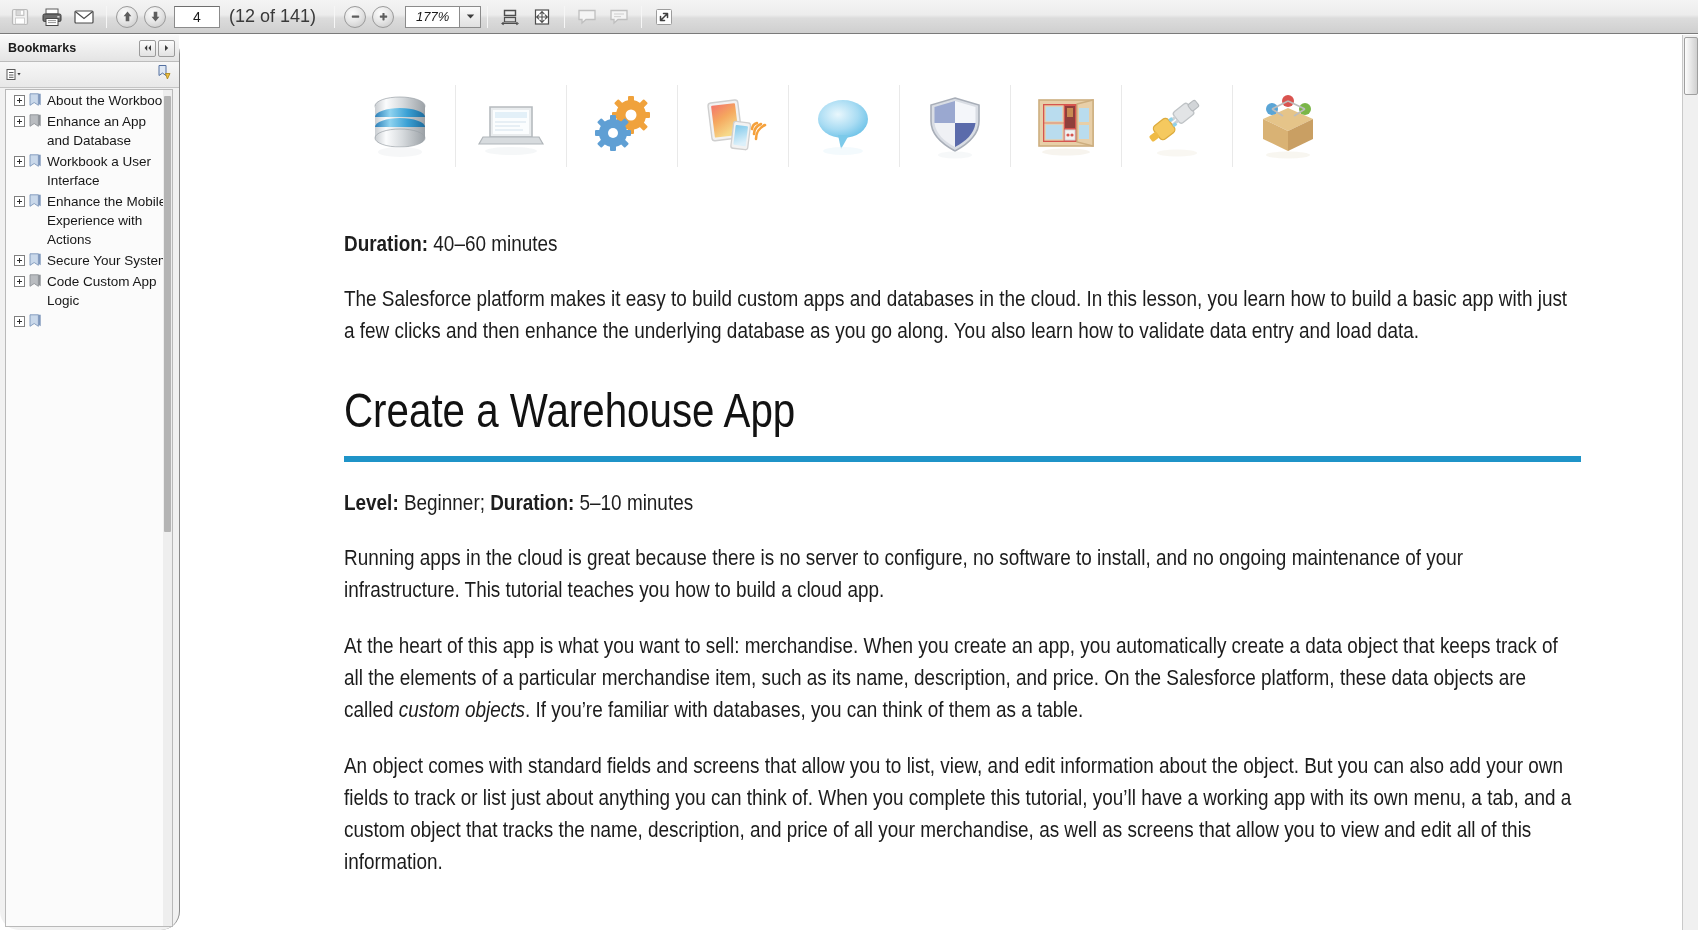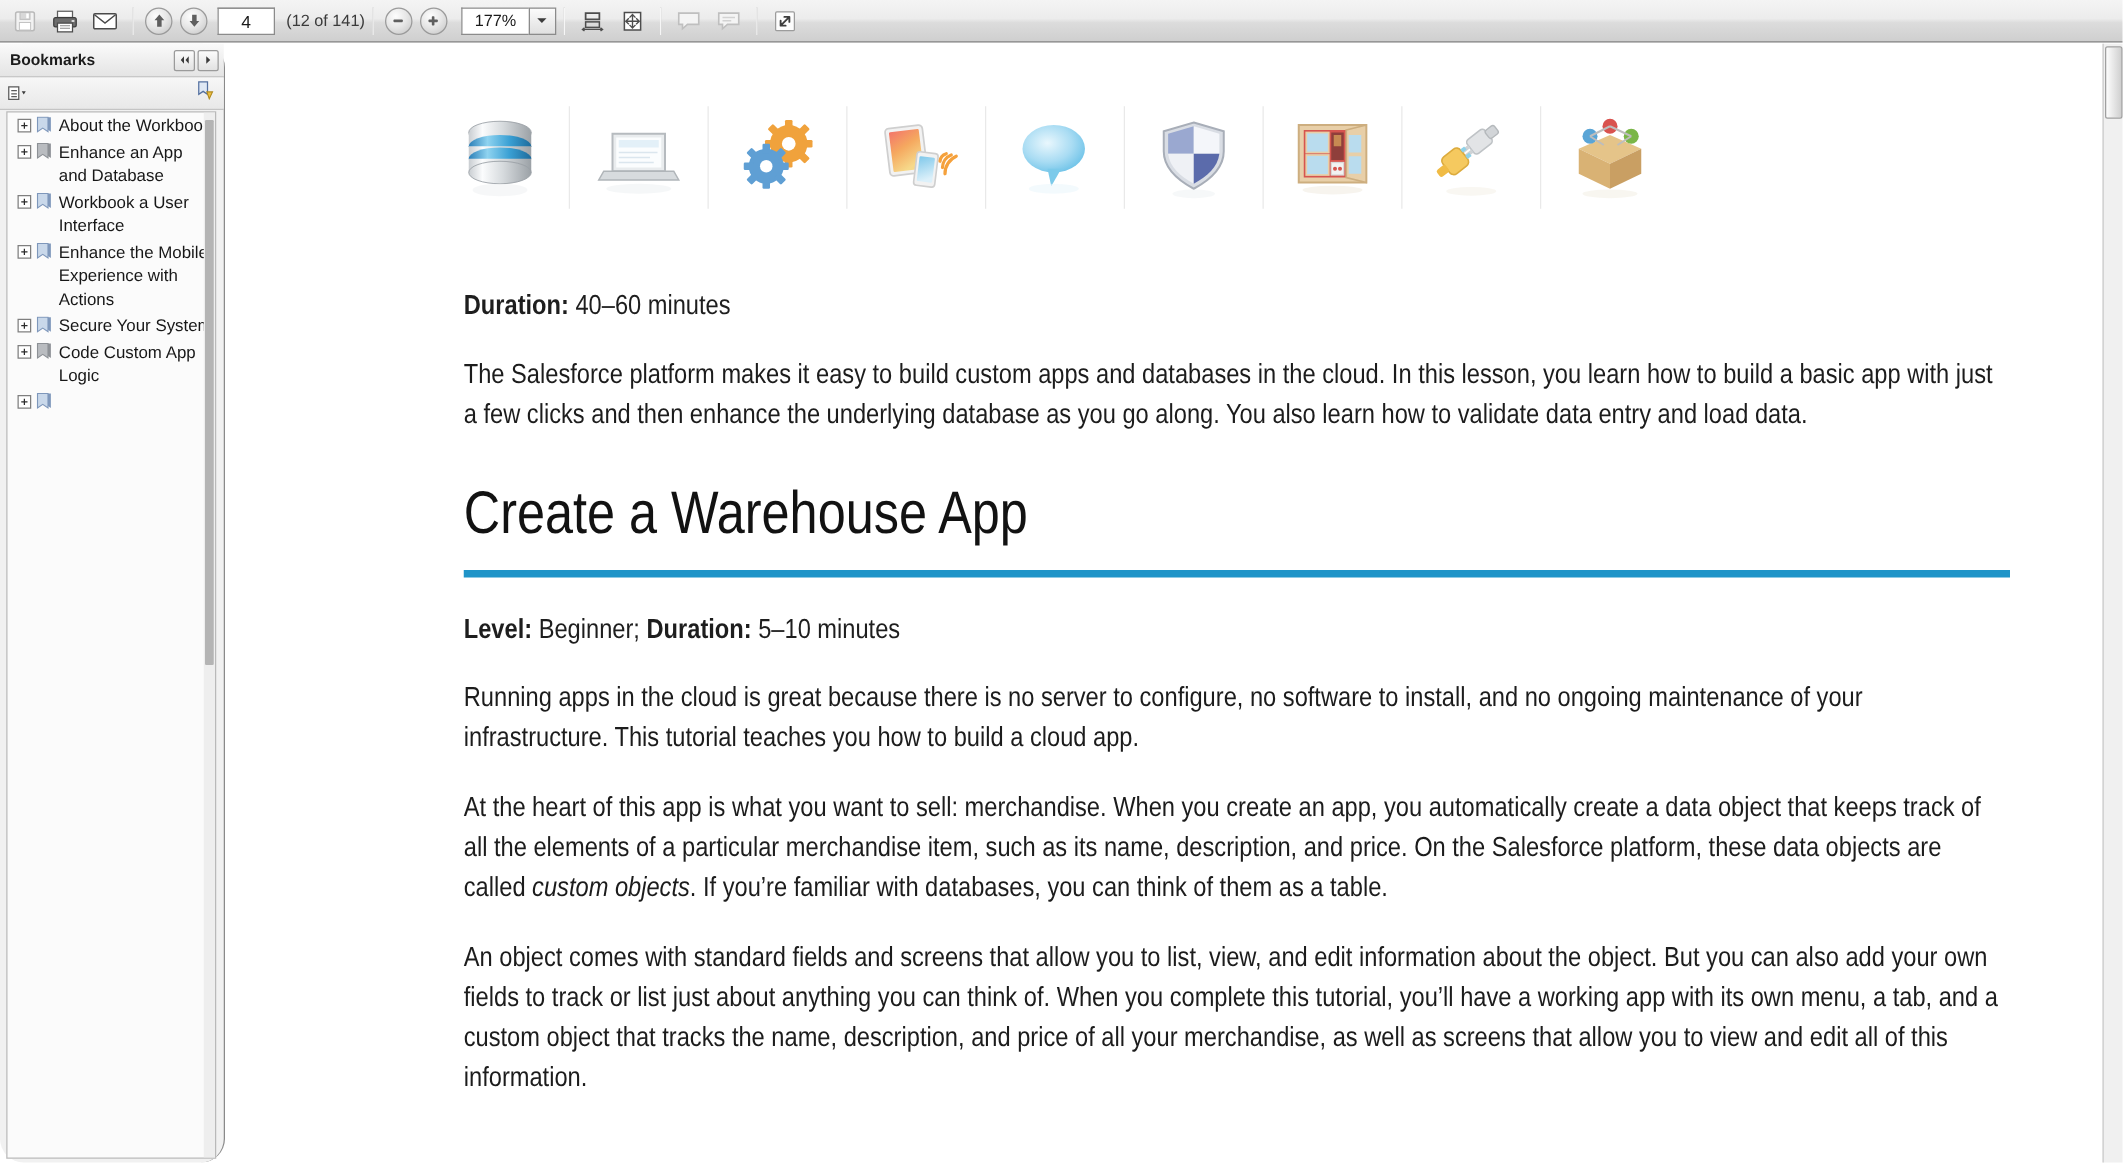"(12 of 141)" .pagecount { font-size: 13px -> 18px; margin: 0 0 0 4px -> 0 12px 0 4px }
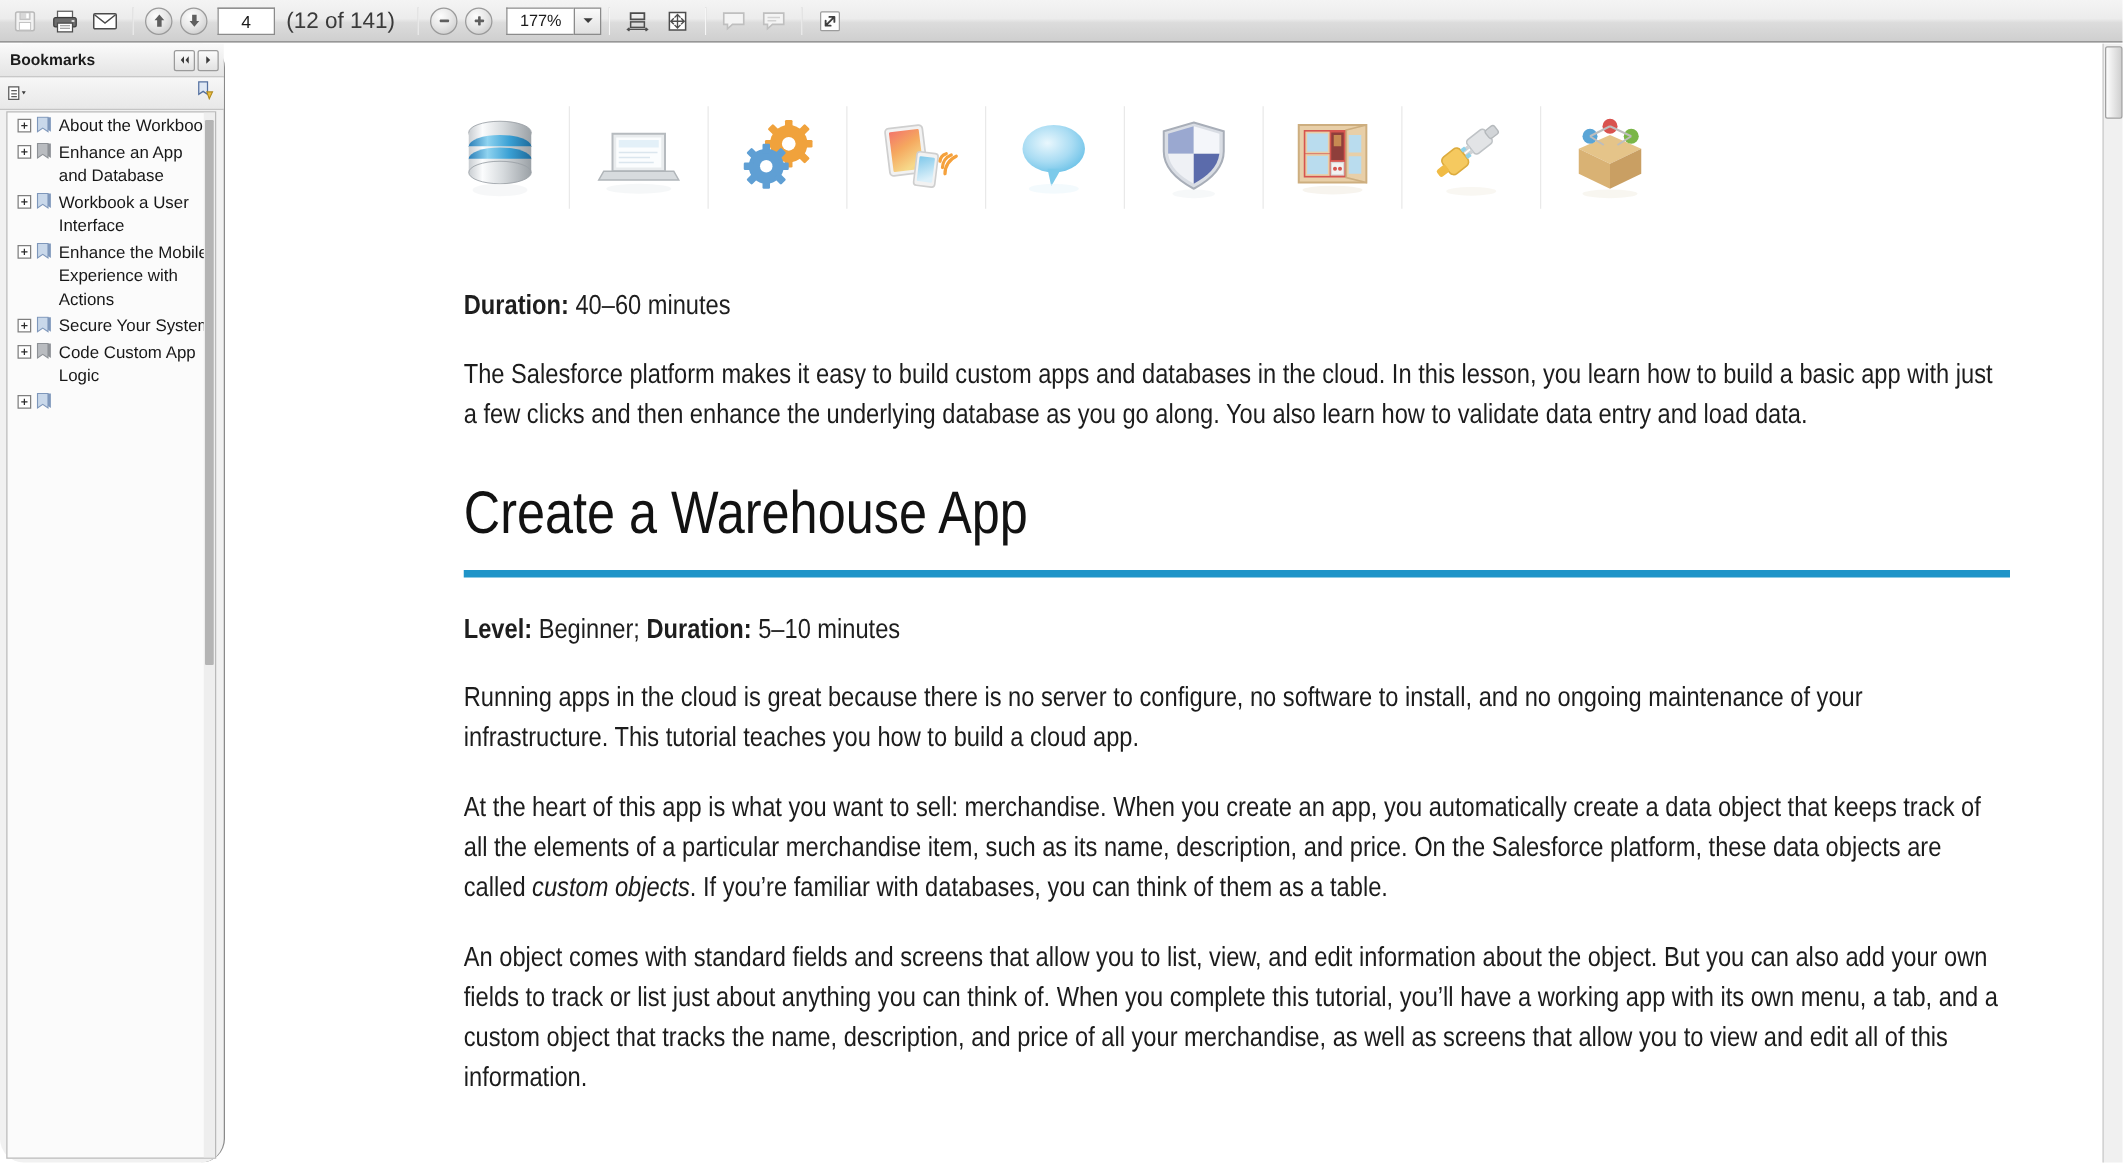"177%" div { font-style: none -> italic }
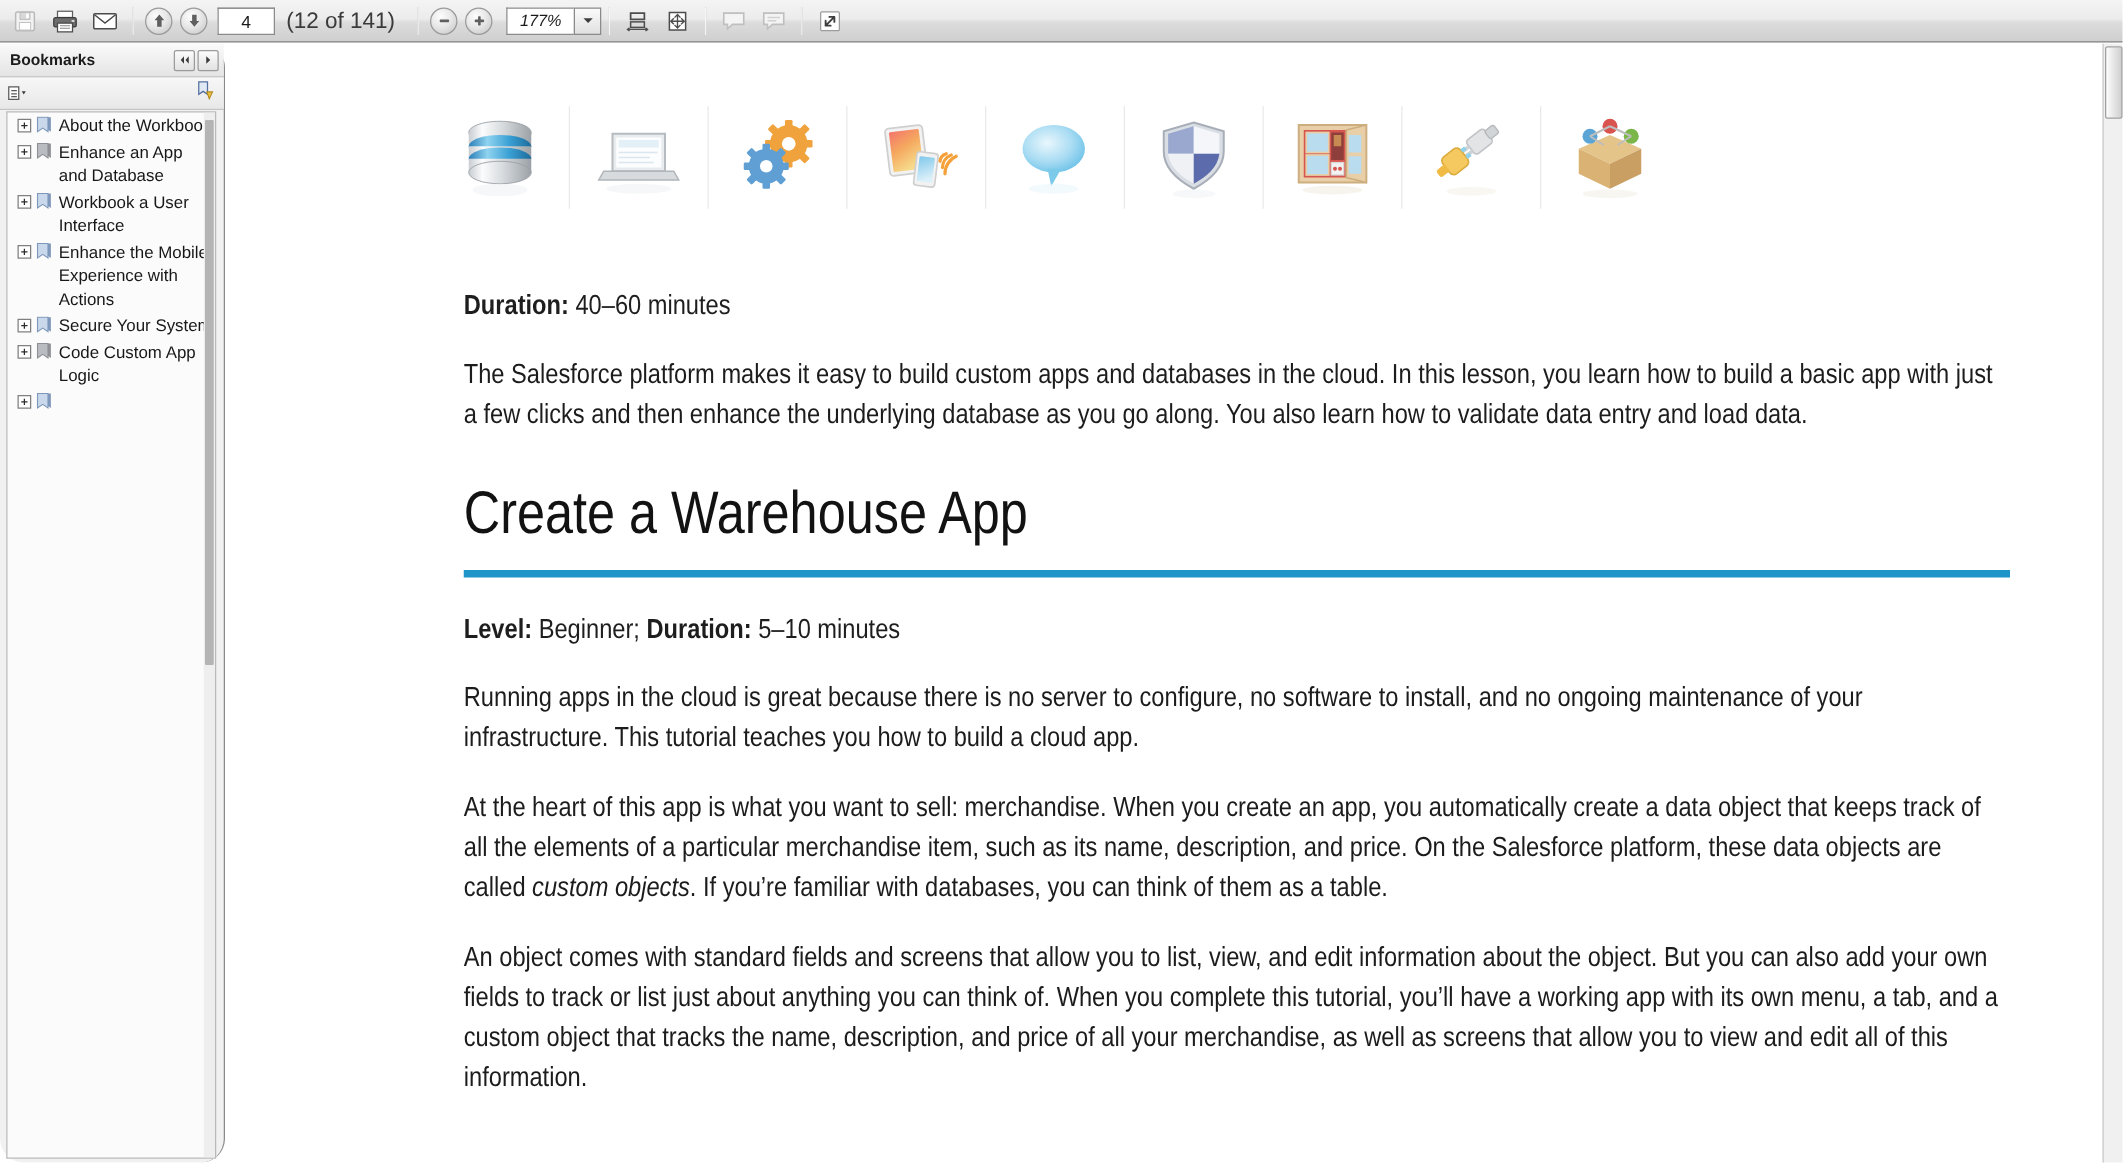"Duration: 40–60 minutes" #content { margin-left: 27px -> none }
